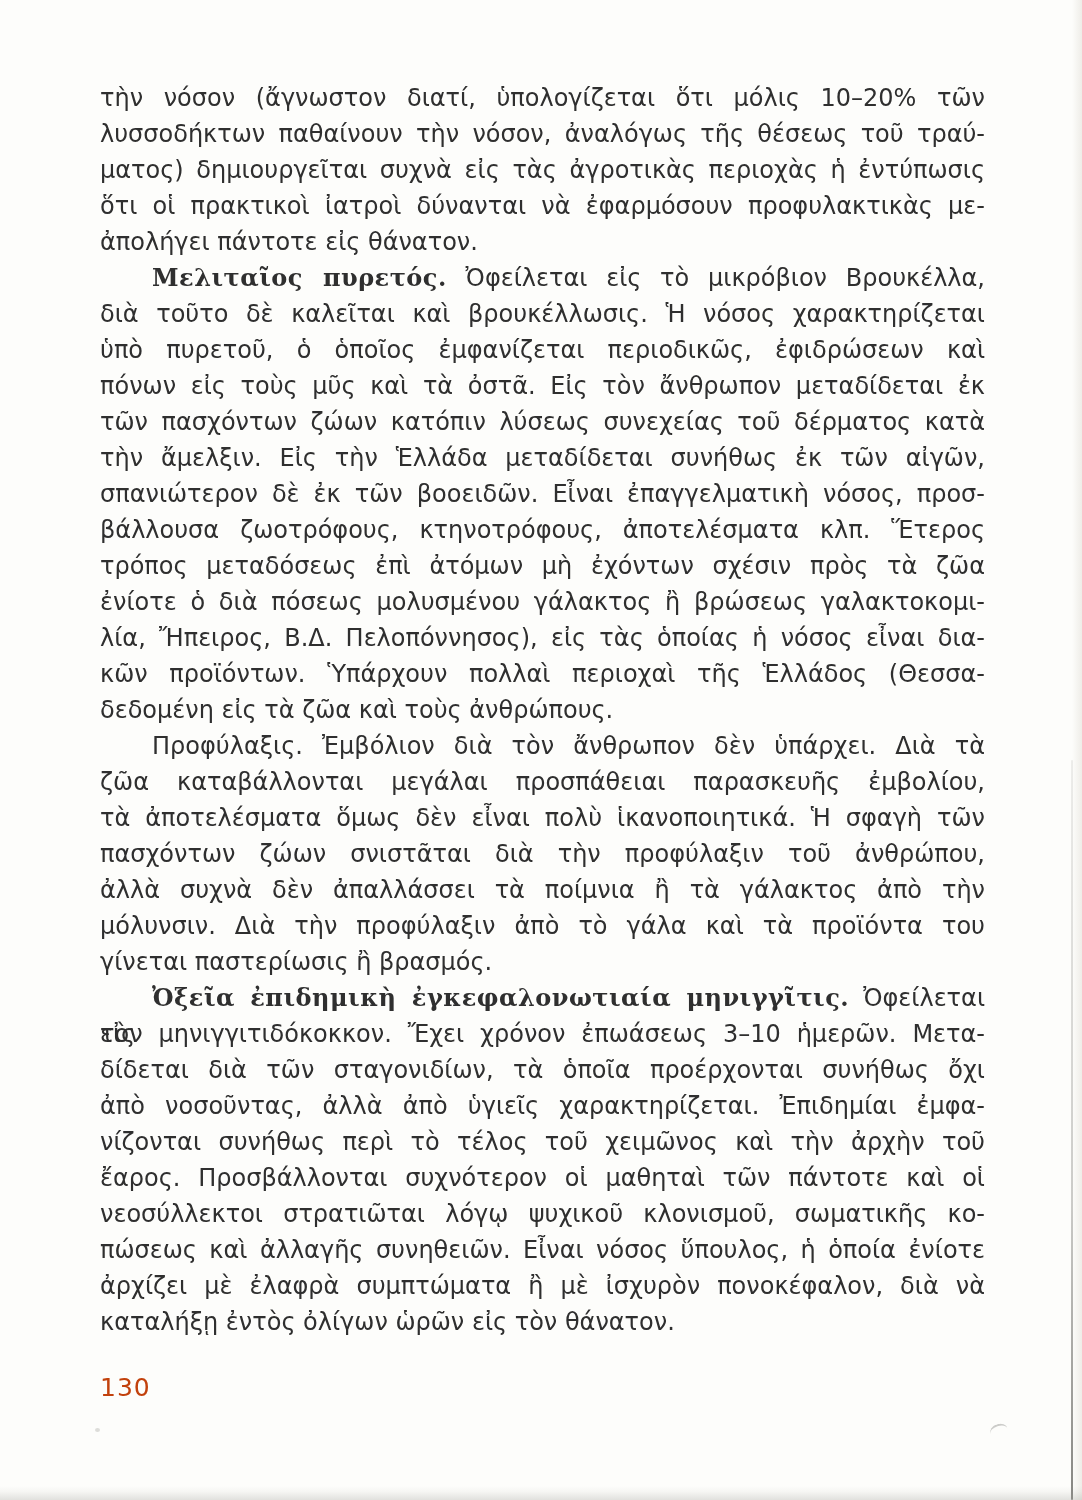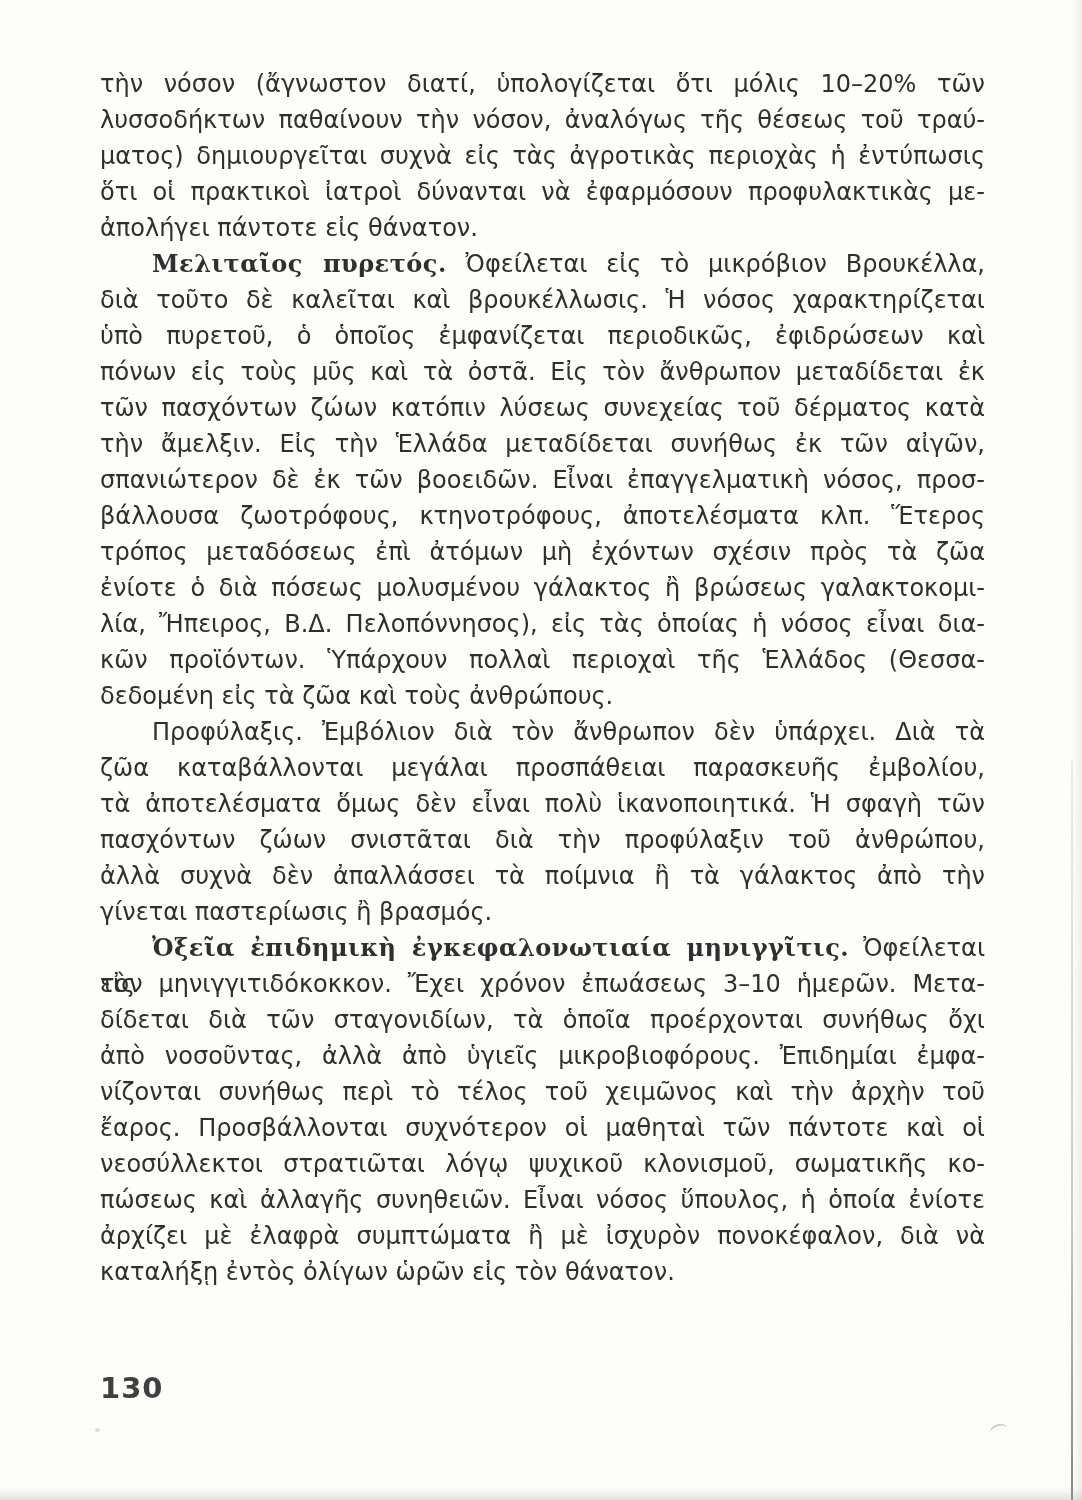"τὴν νόσον (ἄγνωστον διατί, ὑπολογίζεται" .text-block { top: 66px -> 80px }
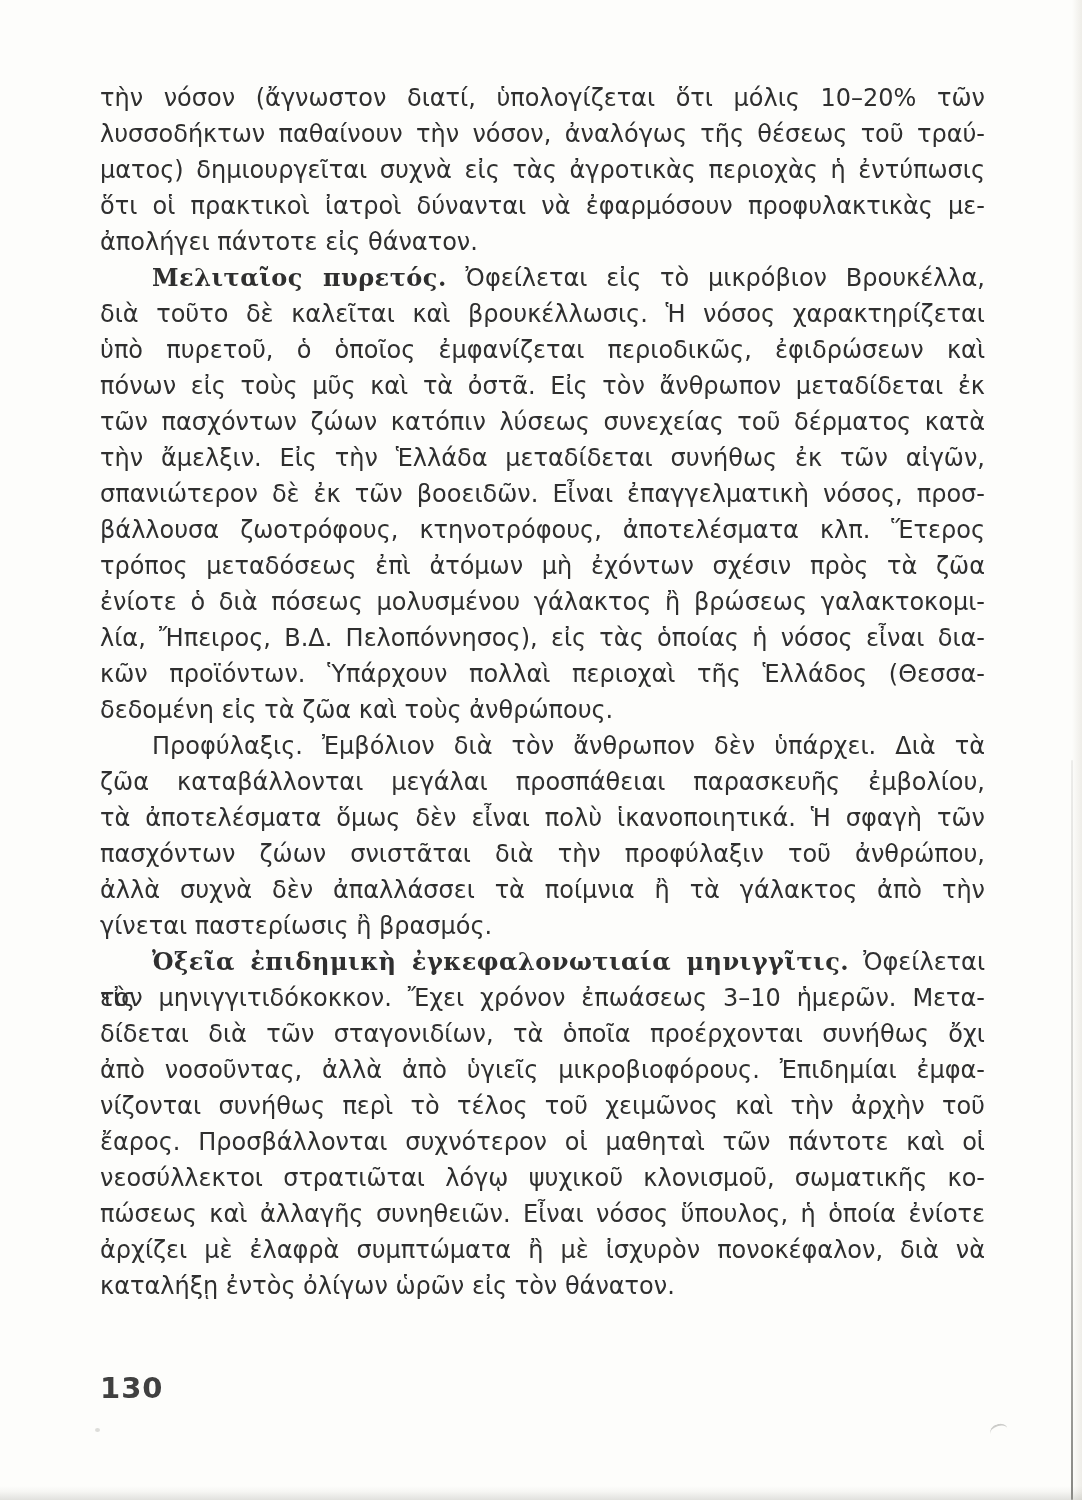"μόλυνσιν. Διὰ τὴν προφύλαξιν ἀπὸ" div.line { html: none -> <div>μόλυνσιν. Διὰ τὴν προφύλαξιν ἀπὸ τὸ γάλα καὶ τὰ προϊόντα του</div> }
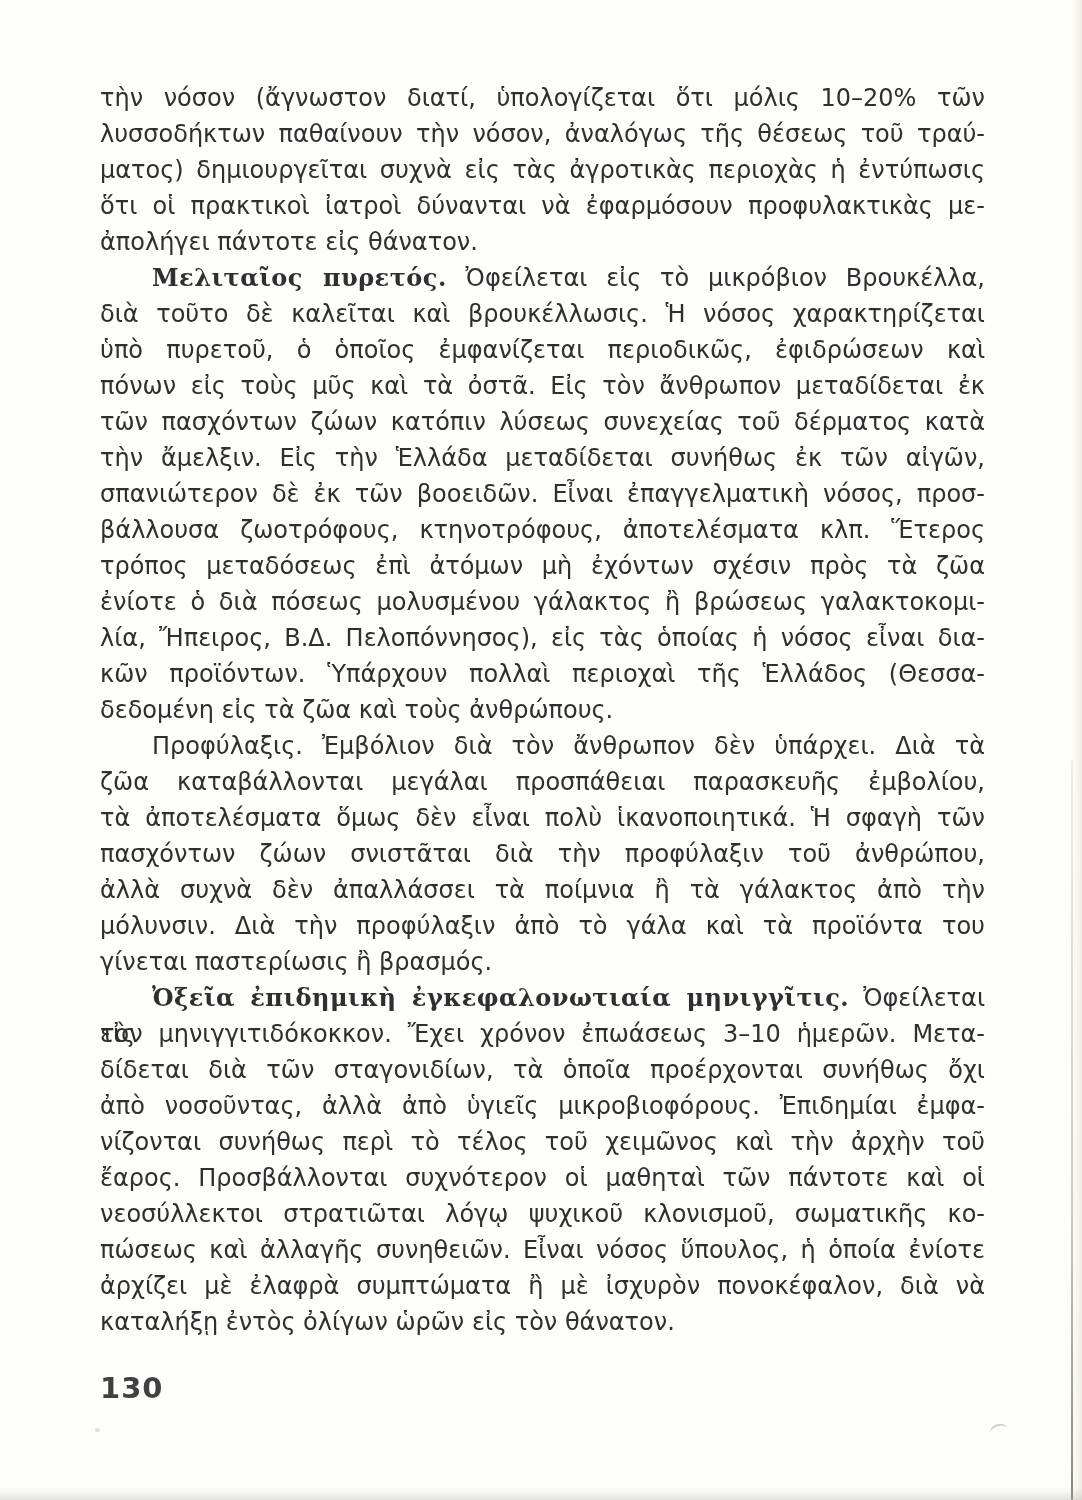"ἀπὸ νοσοῦντας, ἀλλὰ ἀπὸ ὑγιεῖς" div.line { text: μικροβιοφόρους -> χαρακτηρίζεται }
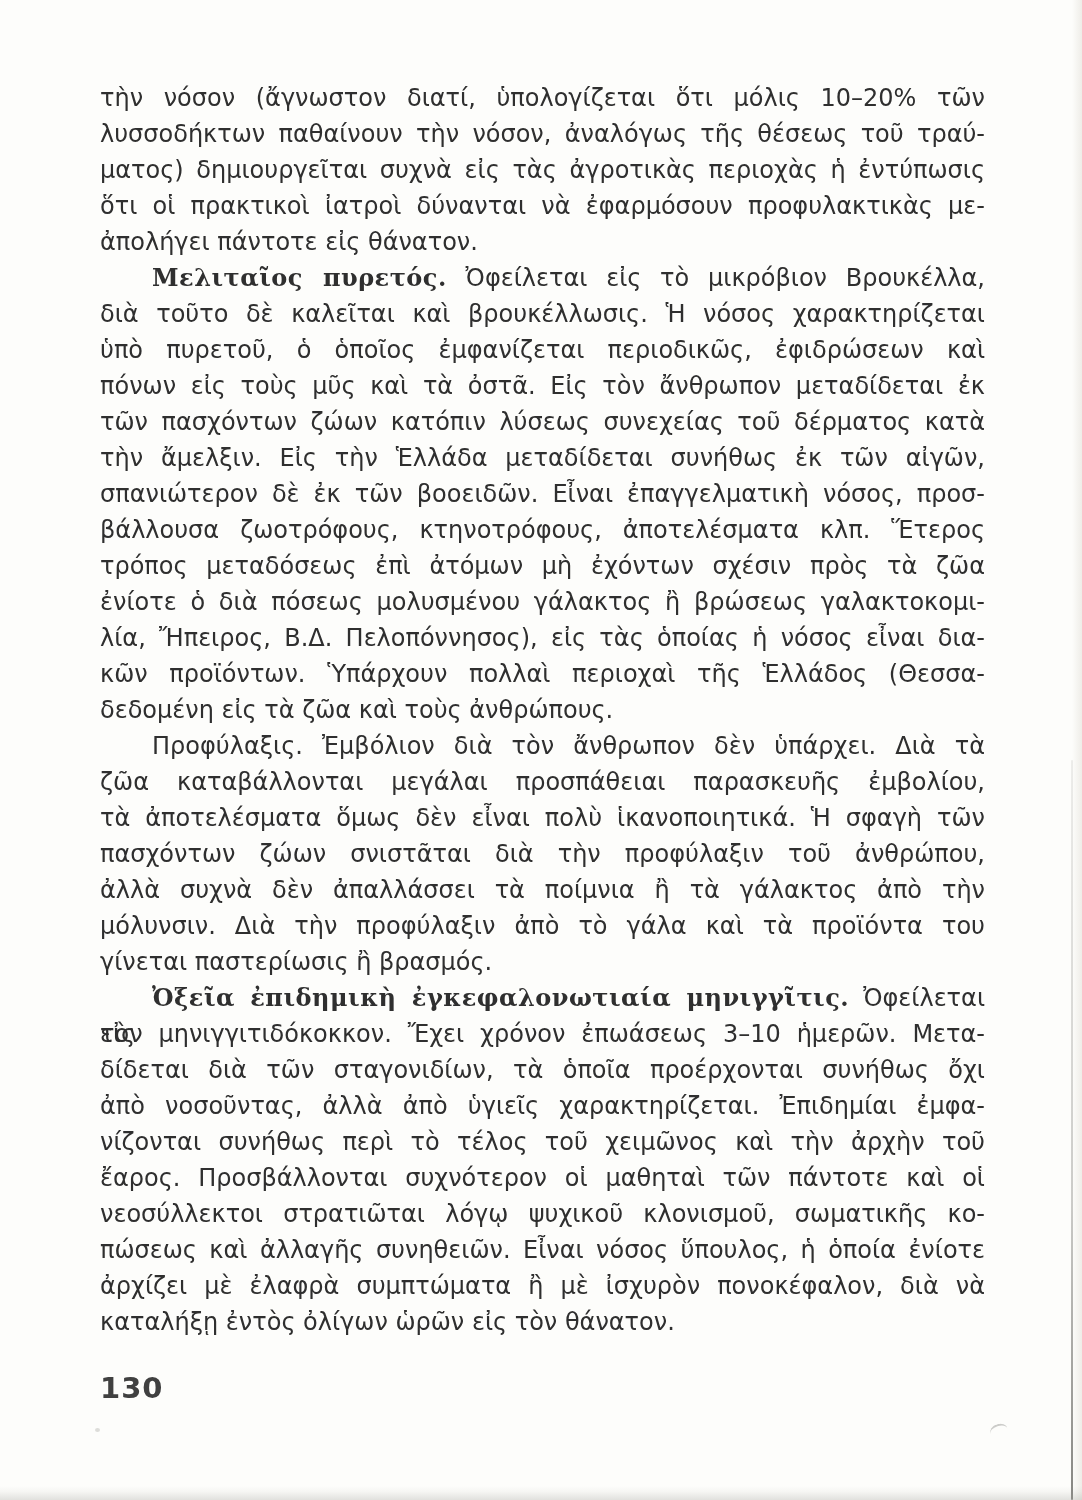"130" .page-number { color: #404040 -> #c2410c; font-size: 29px -> 25px; font-weight: bold -> none }
